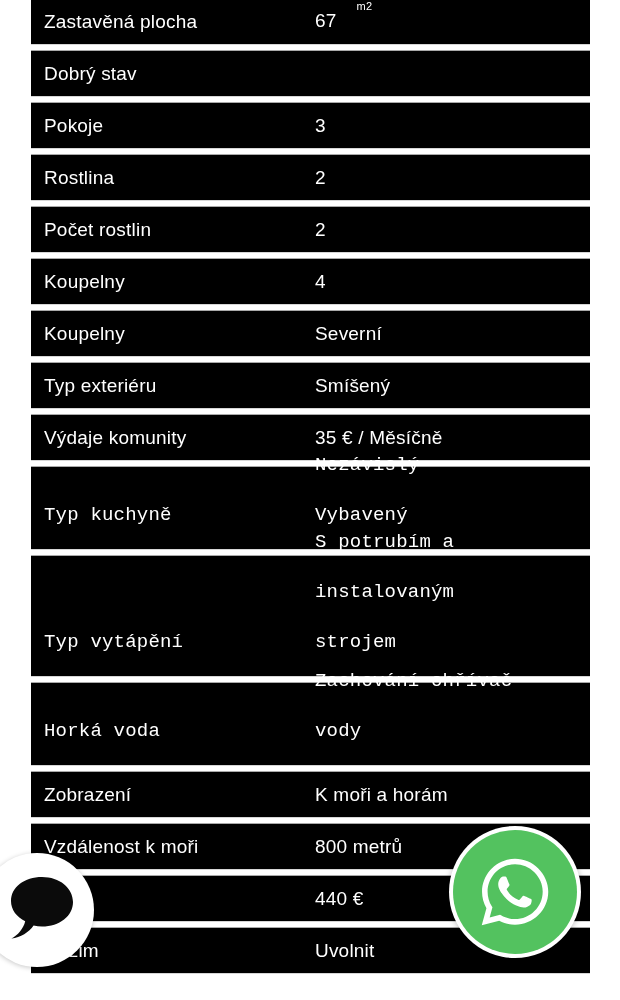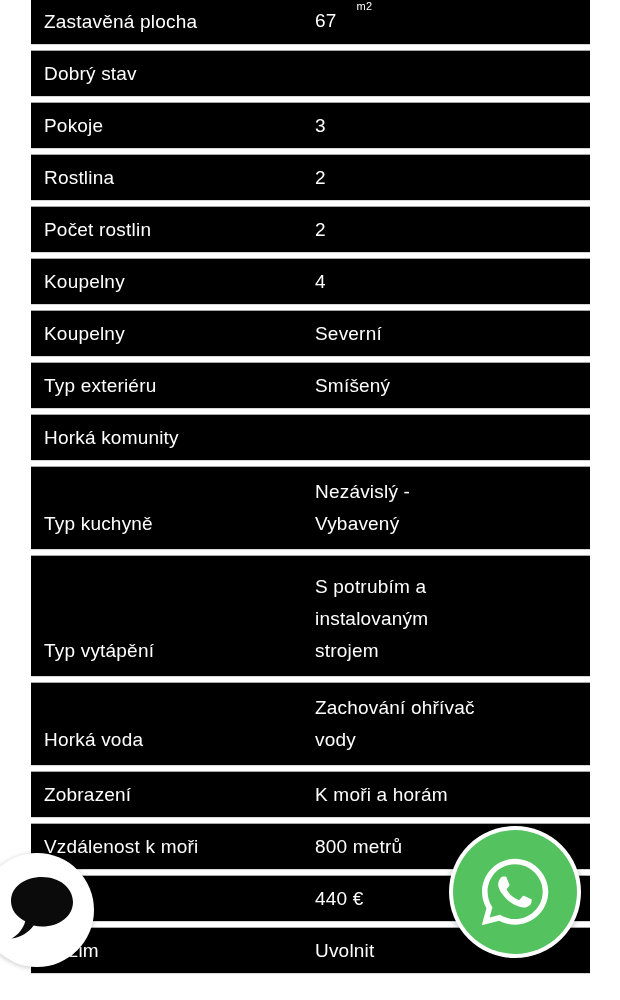"Horká komunity" div.lbl { text: Horká -> Výdaje }
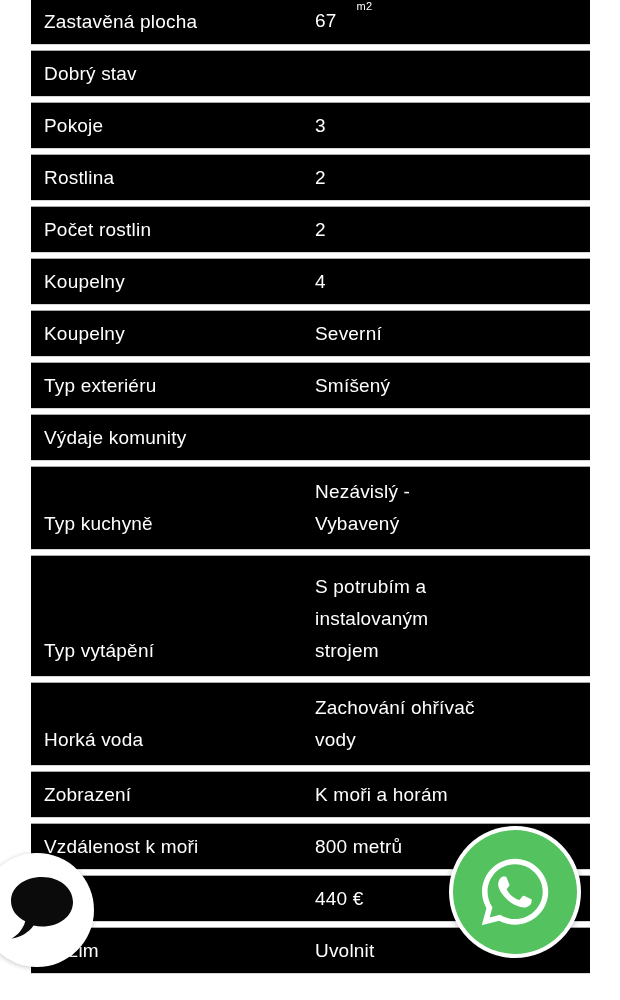"35 € / Měsíčně" div.val { html: none -> <div>35 € / Měsíčně</div> }
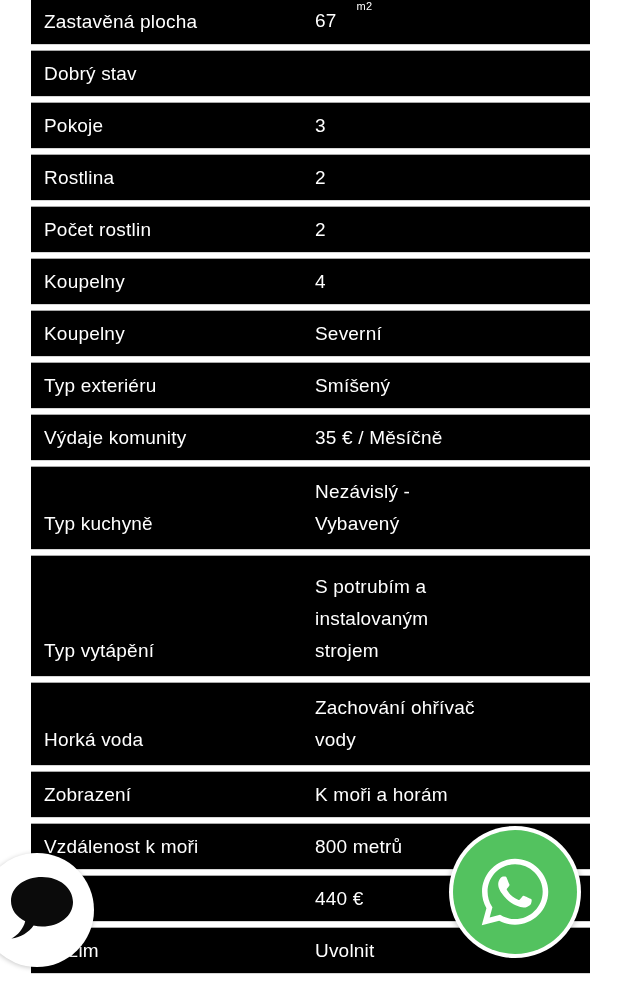"Nezávislý -" .spec-row.multi .val,.spec-row.multi .lbl { font-family: none -> Liberation Mono, monospace; line-height: 32px -> 50px }
